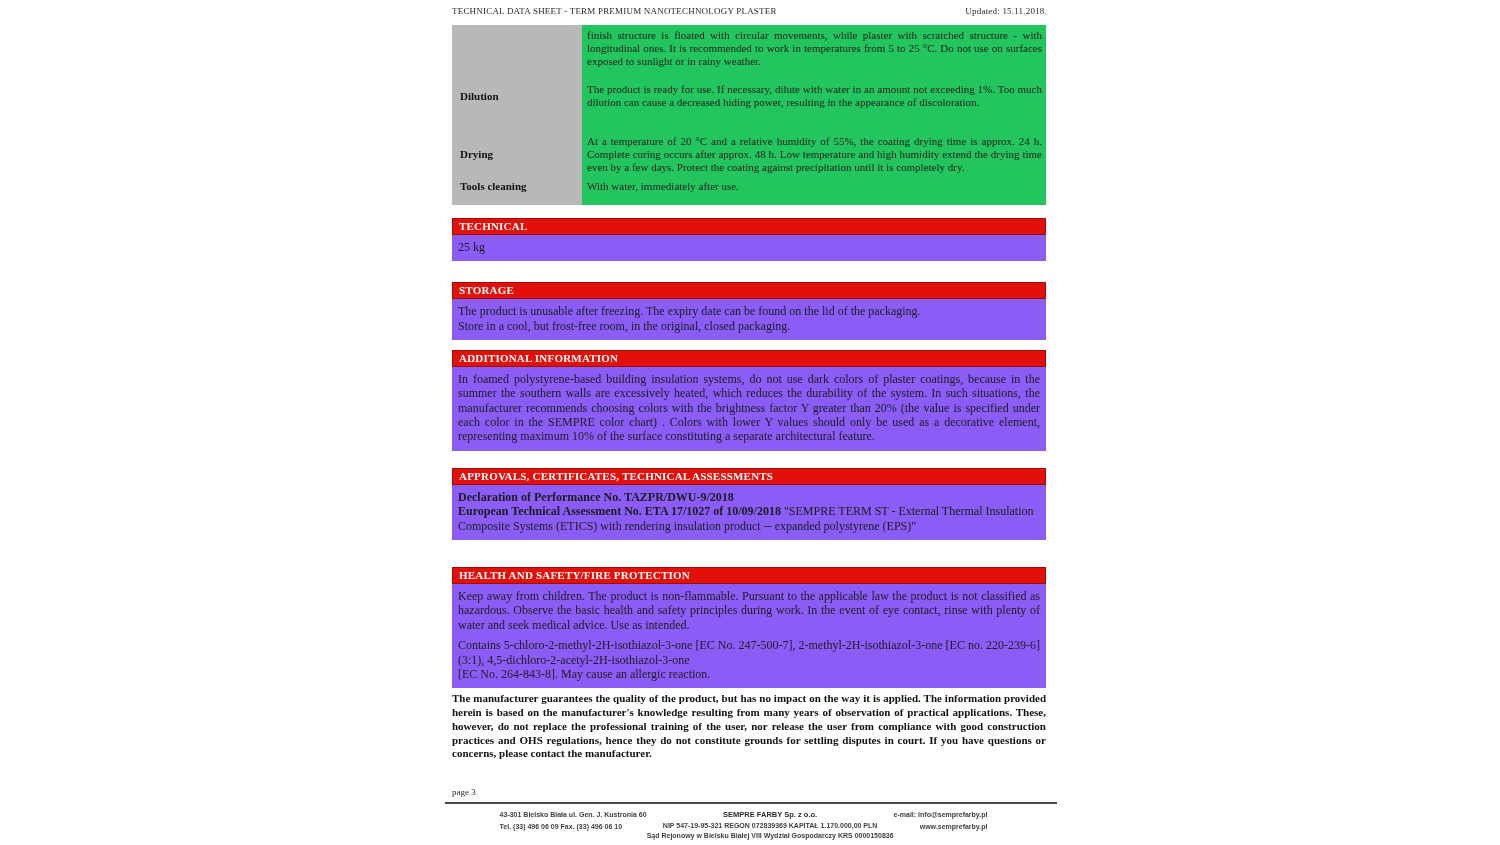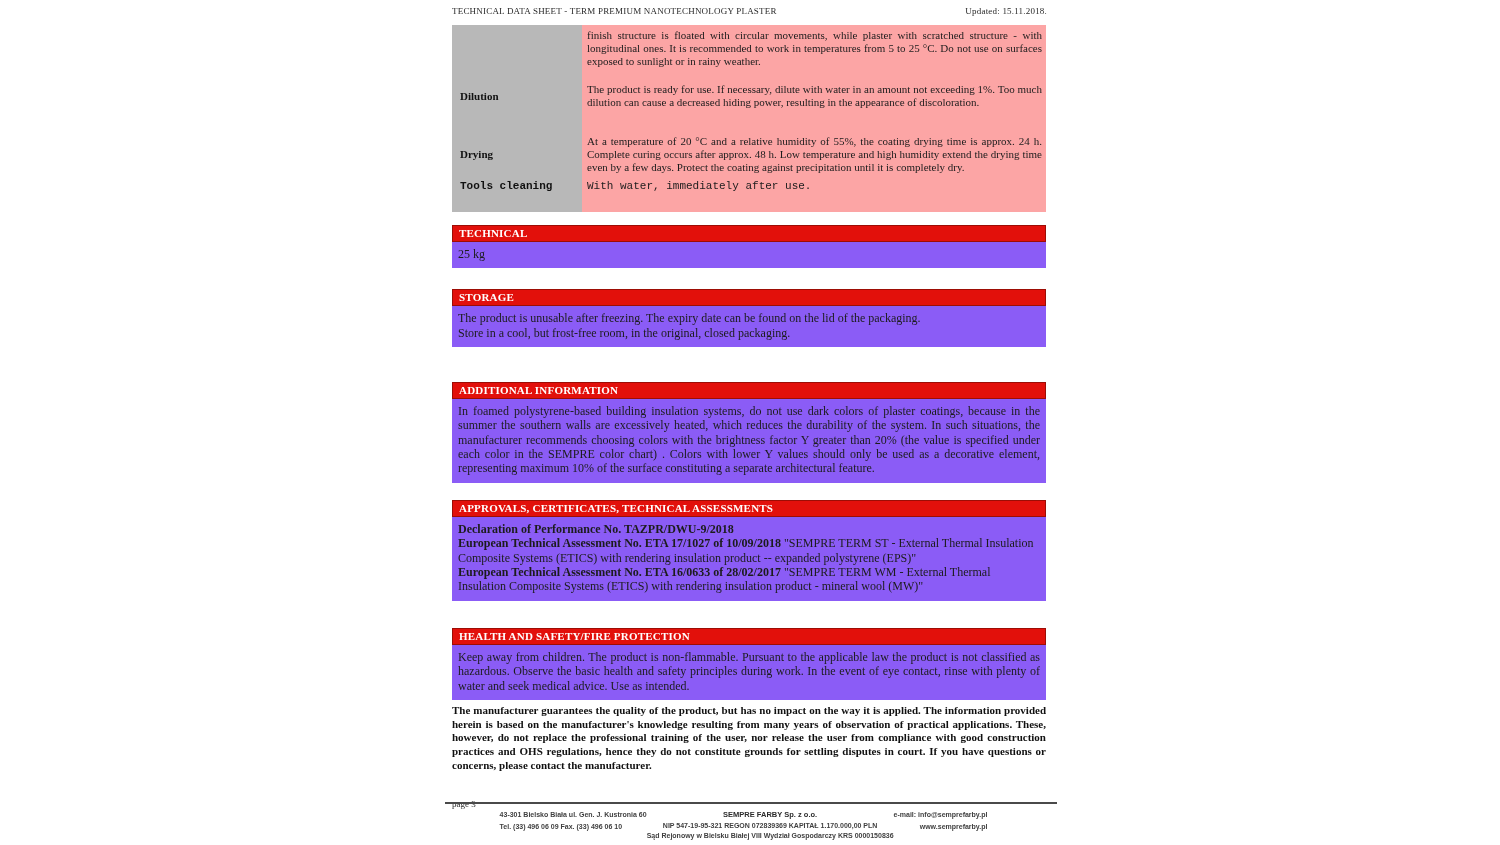"finish structure is floated with" .prop-text { background: #fca5a5 -> #22c55e }
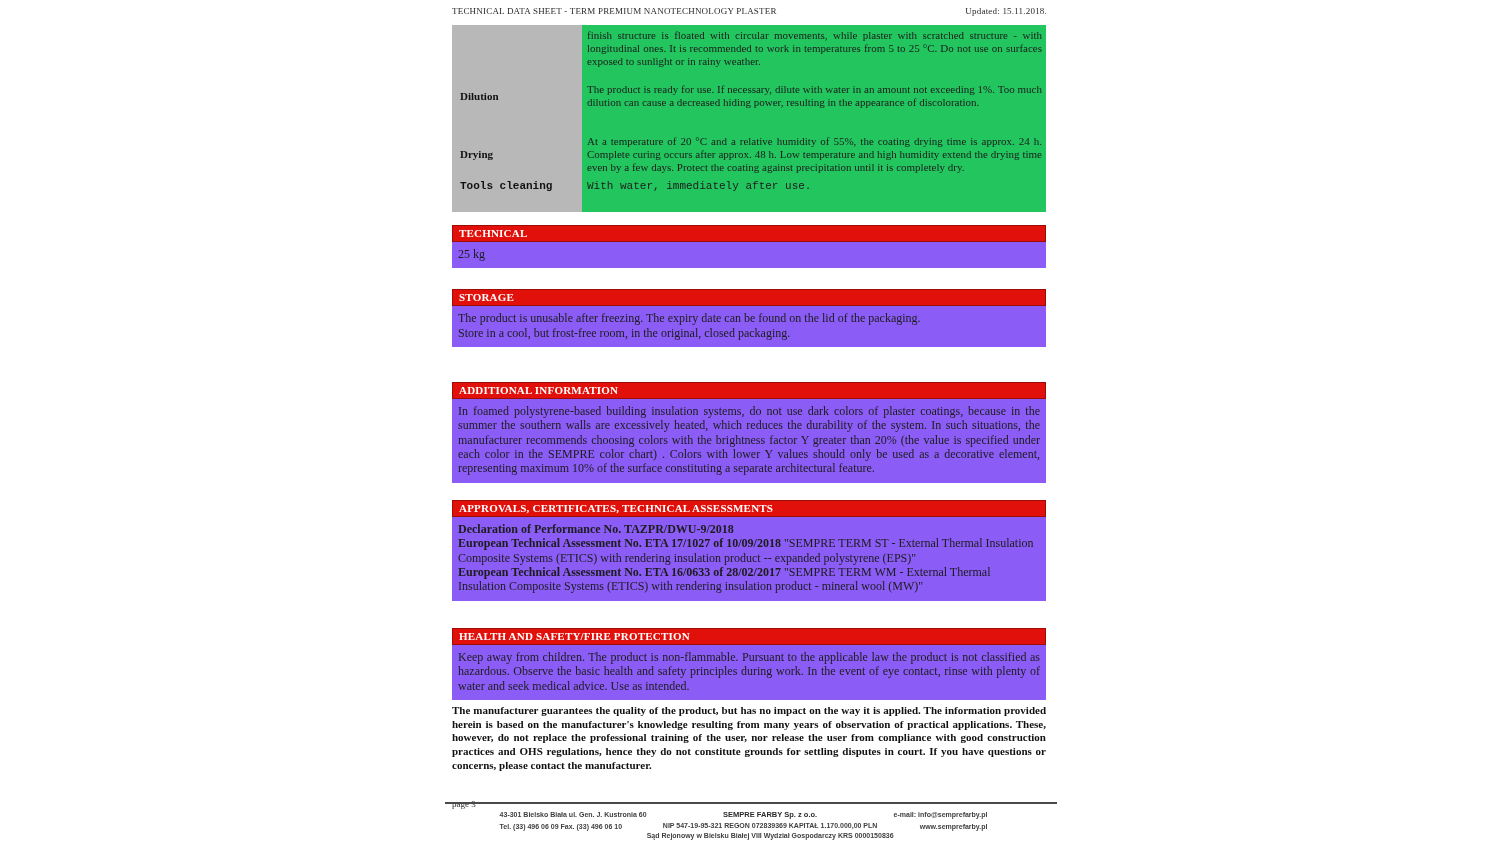"Tools cleaning" .pt-r4 { font-family: Liberation Mono, monospace -> none; padding-bottom: 19px -> 12px }
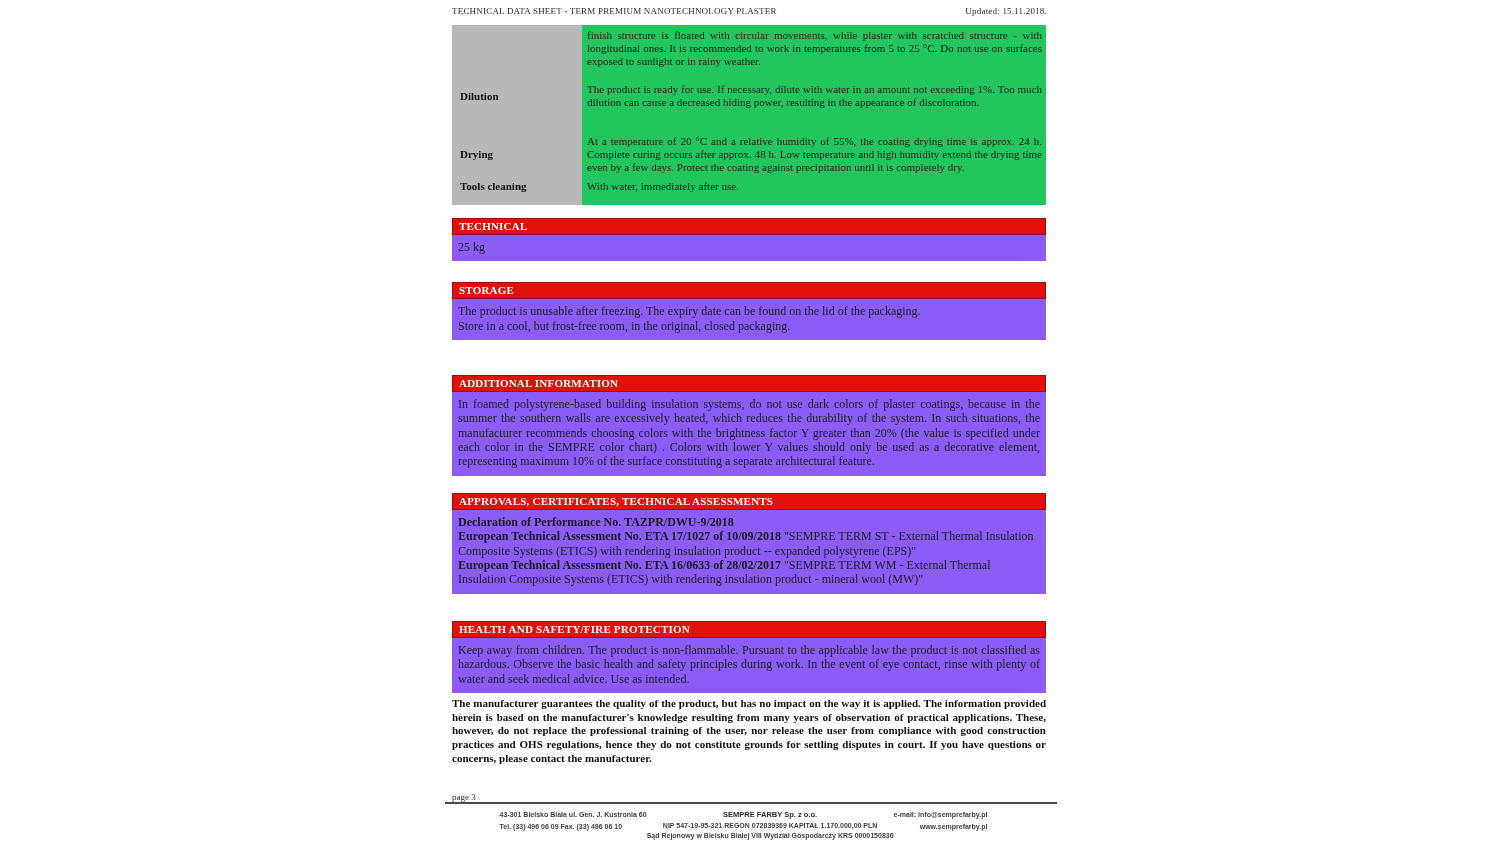"ADDITIONAL INFORMATION" .m-addl { margin-top: 35px -> 10px }
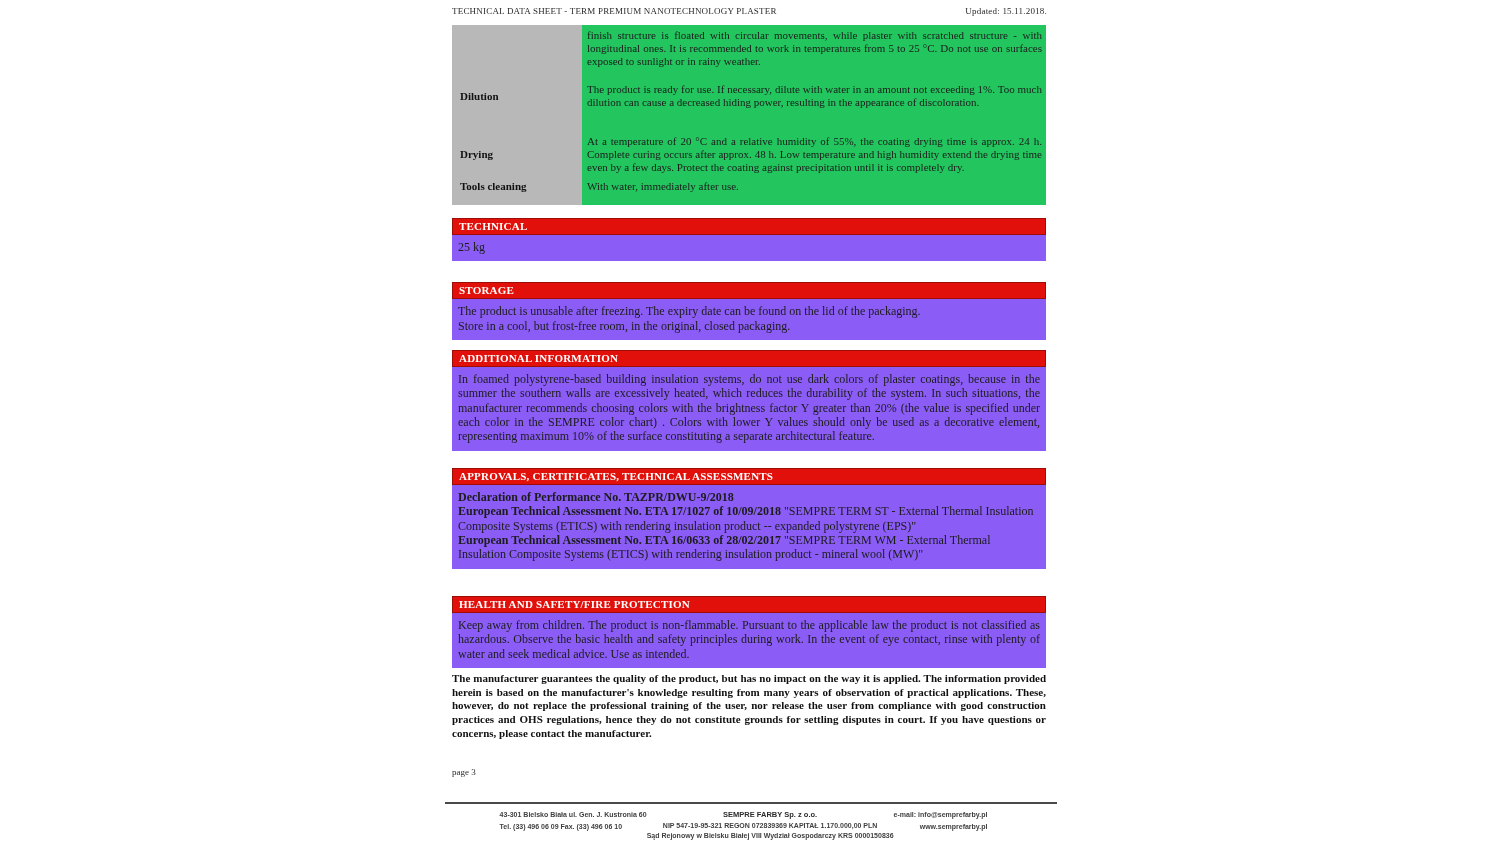"European Technical Assessment No. ETA 16/0633" p.approval-item { html: <p><span>European Technical Assessment No. ETA 16/0633 of 28/02/2017</span> <span>"SEMPRE TERM WM - External Thermal Insulation Composite Systems (ETICS) with rendering insulation product - mineral wool (MW)"</span></p> -> none }
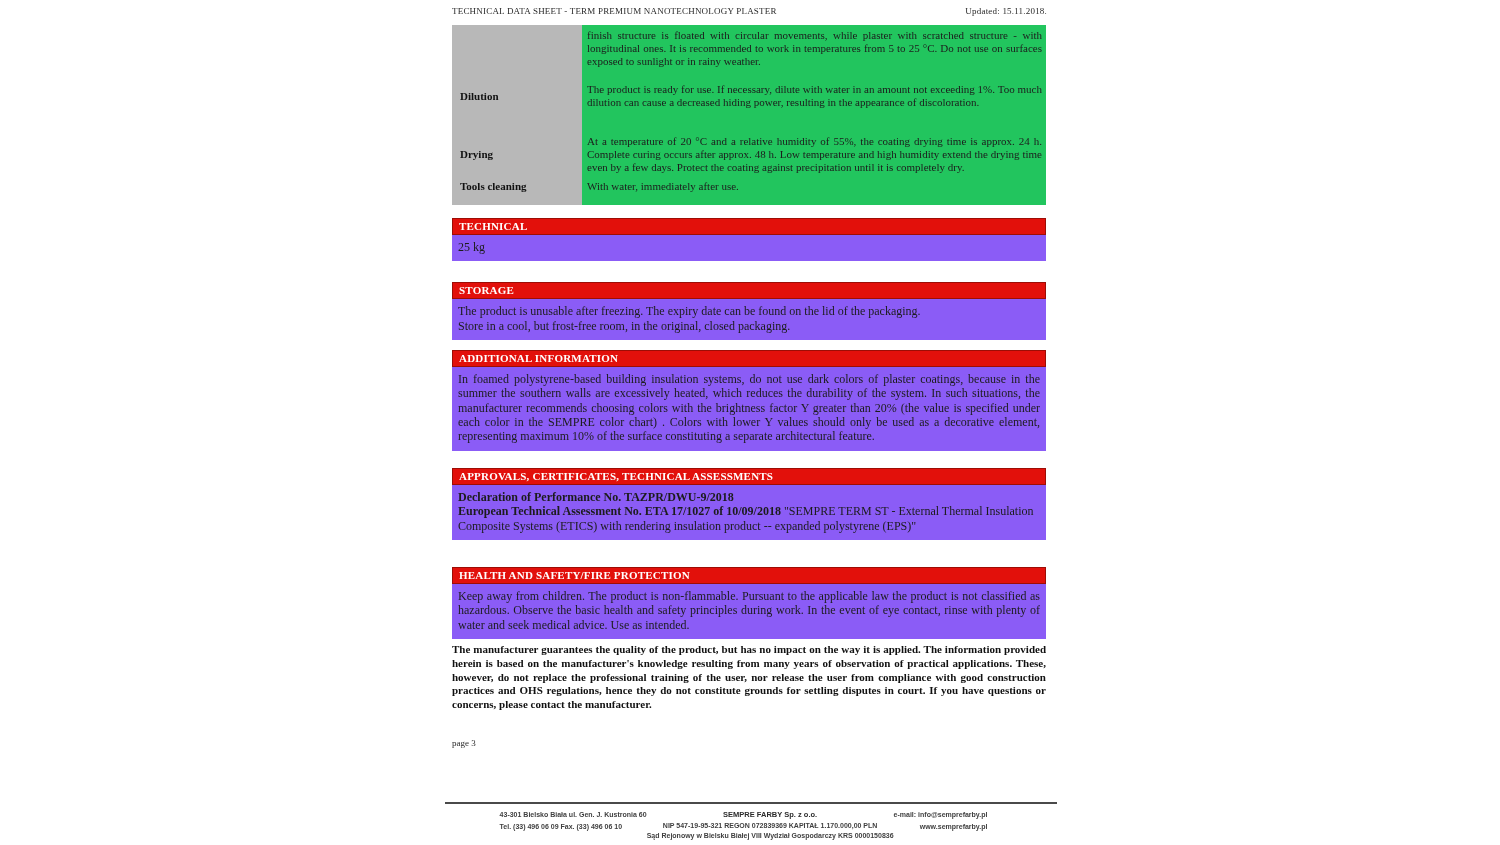"Contains" p.just { html: none -> <p>Contains 5-chloro-2-methyl-2H-isothiazol-3-one [EC No. 247-500-7], 2-methyl-2H-isothiazol-3-one [EC no. 220-239-6] (3:1), 4,5-dichloro-2-acetyl-2H-isothiazol-3-one [EC No. 264-843-8]. May cause an allergic reaction.</p> }
